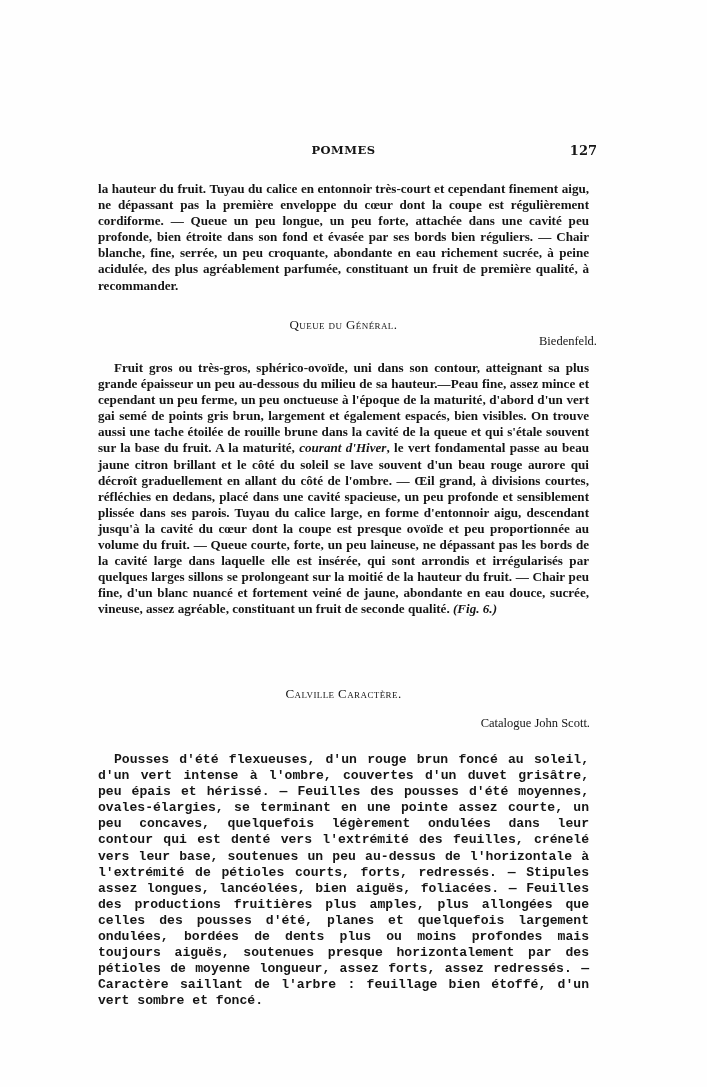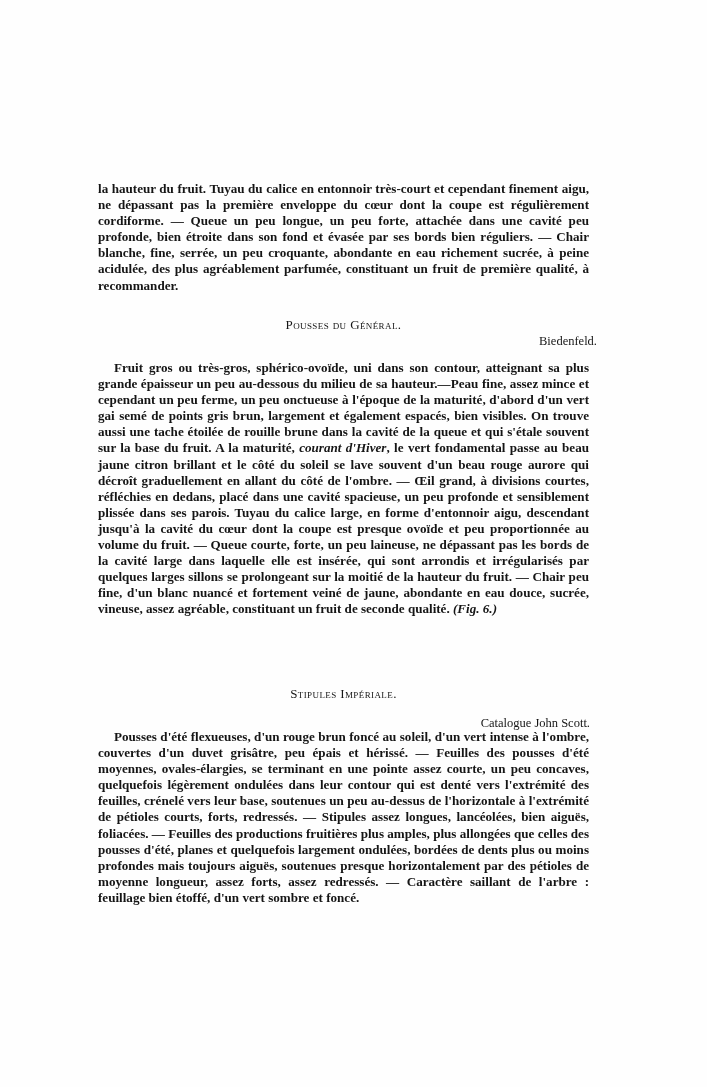"POMMES" div.running-head { html: none -> <div> <span>POMMES</span> <span>127</span> </div> }
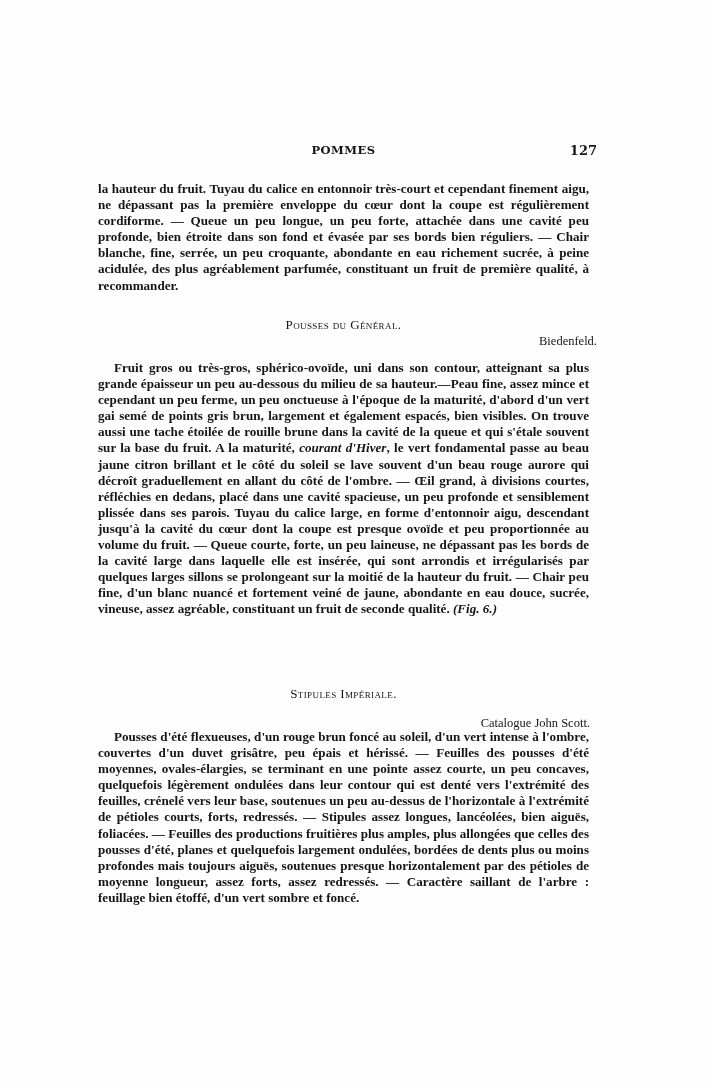"Pousses du Général." div.head1 { text: Pousses -> Queue }
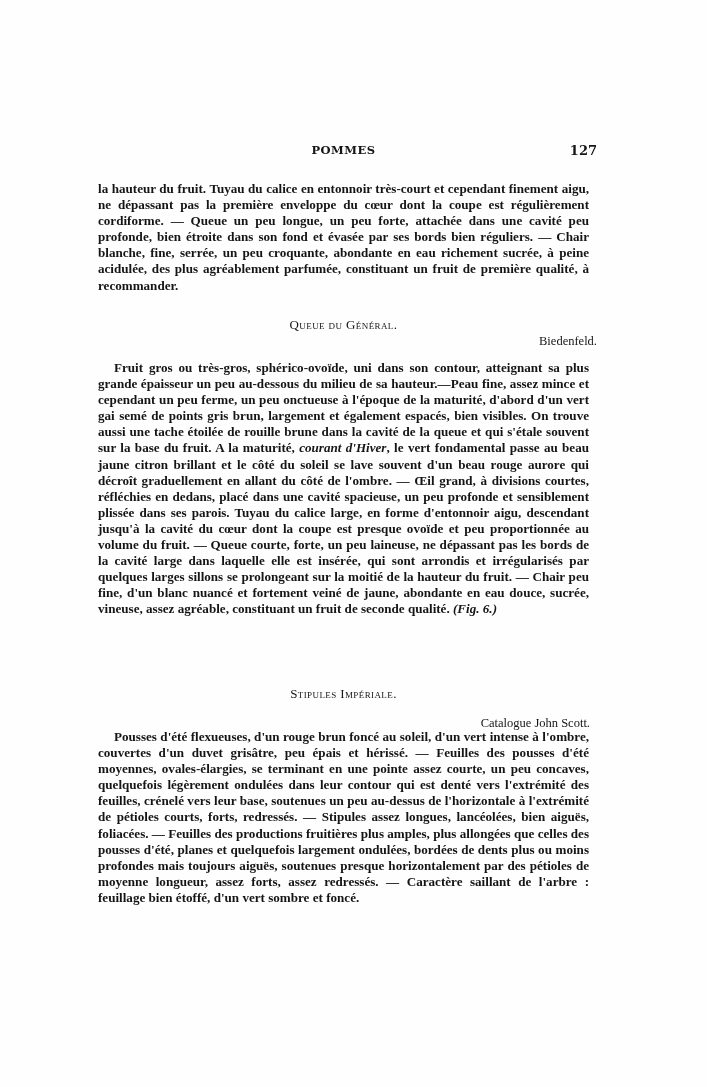"Stipules Impériale." div.head2 { text: Stipules Impériale -> Calville Caractère }
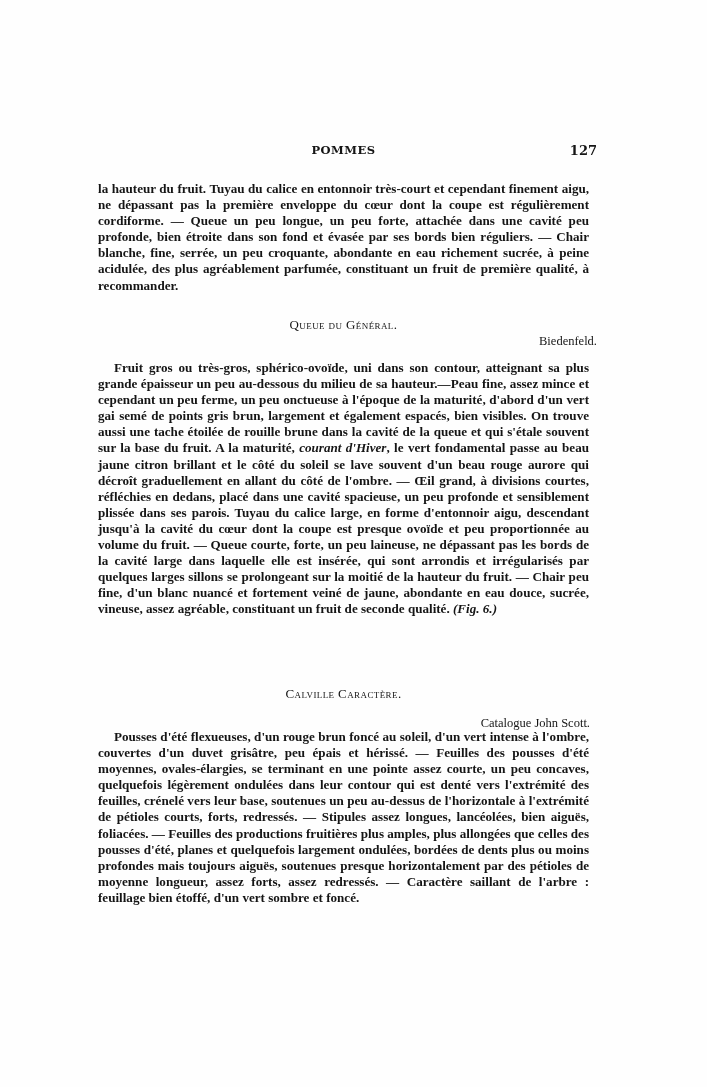"Pousses d'été flexueuses, d'un rouge" .sec3 { font-family: none -> Liberation Mono, monospace; top: 721px -> 744px }
